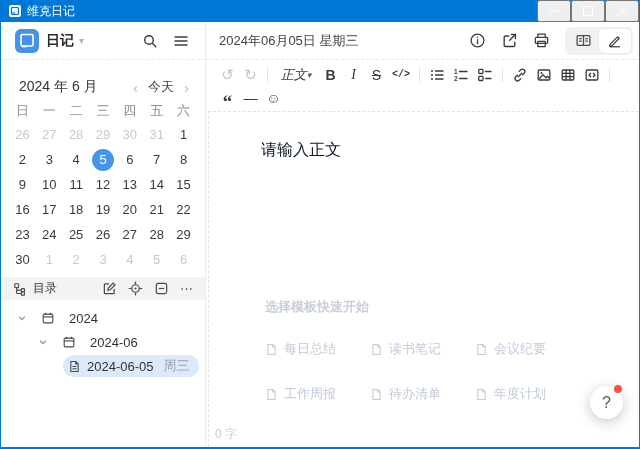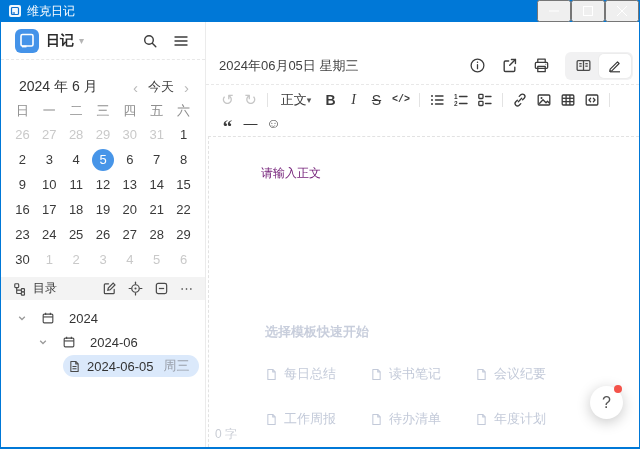"2024年06月05日 星期三" .main-header { margin-top: 25px -> none }
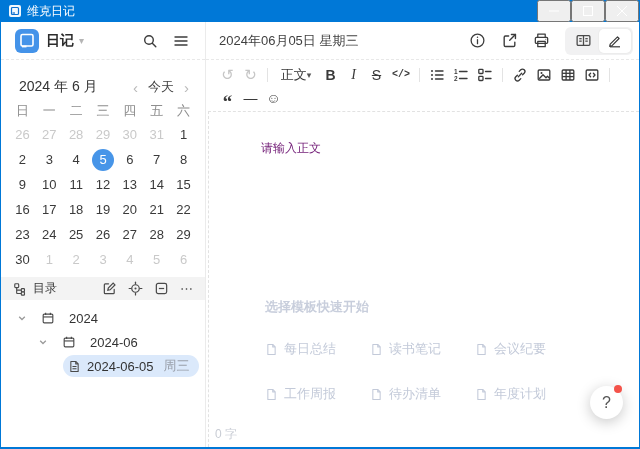"正文" .t-para { font-style: none -> italic }
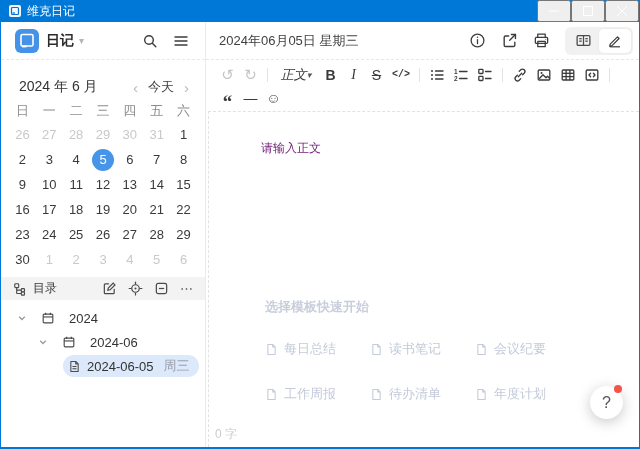"请输入正文" .placeholder { color: #701a75 -> #0f172a; font-size: 12px -> 16px }
